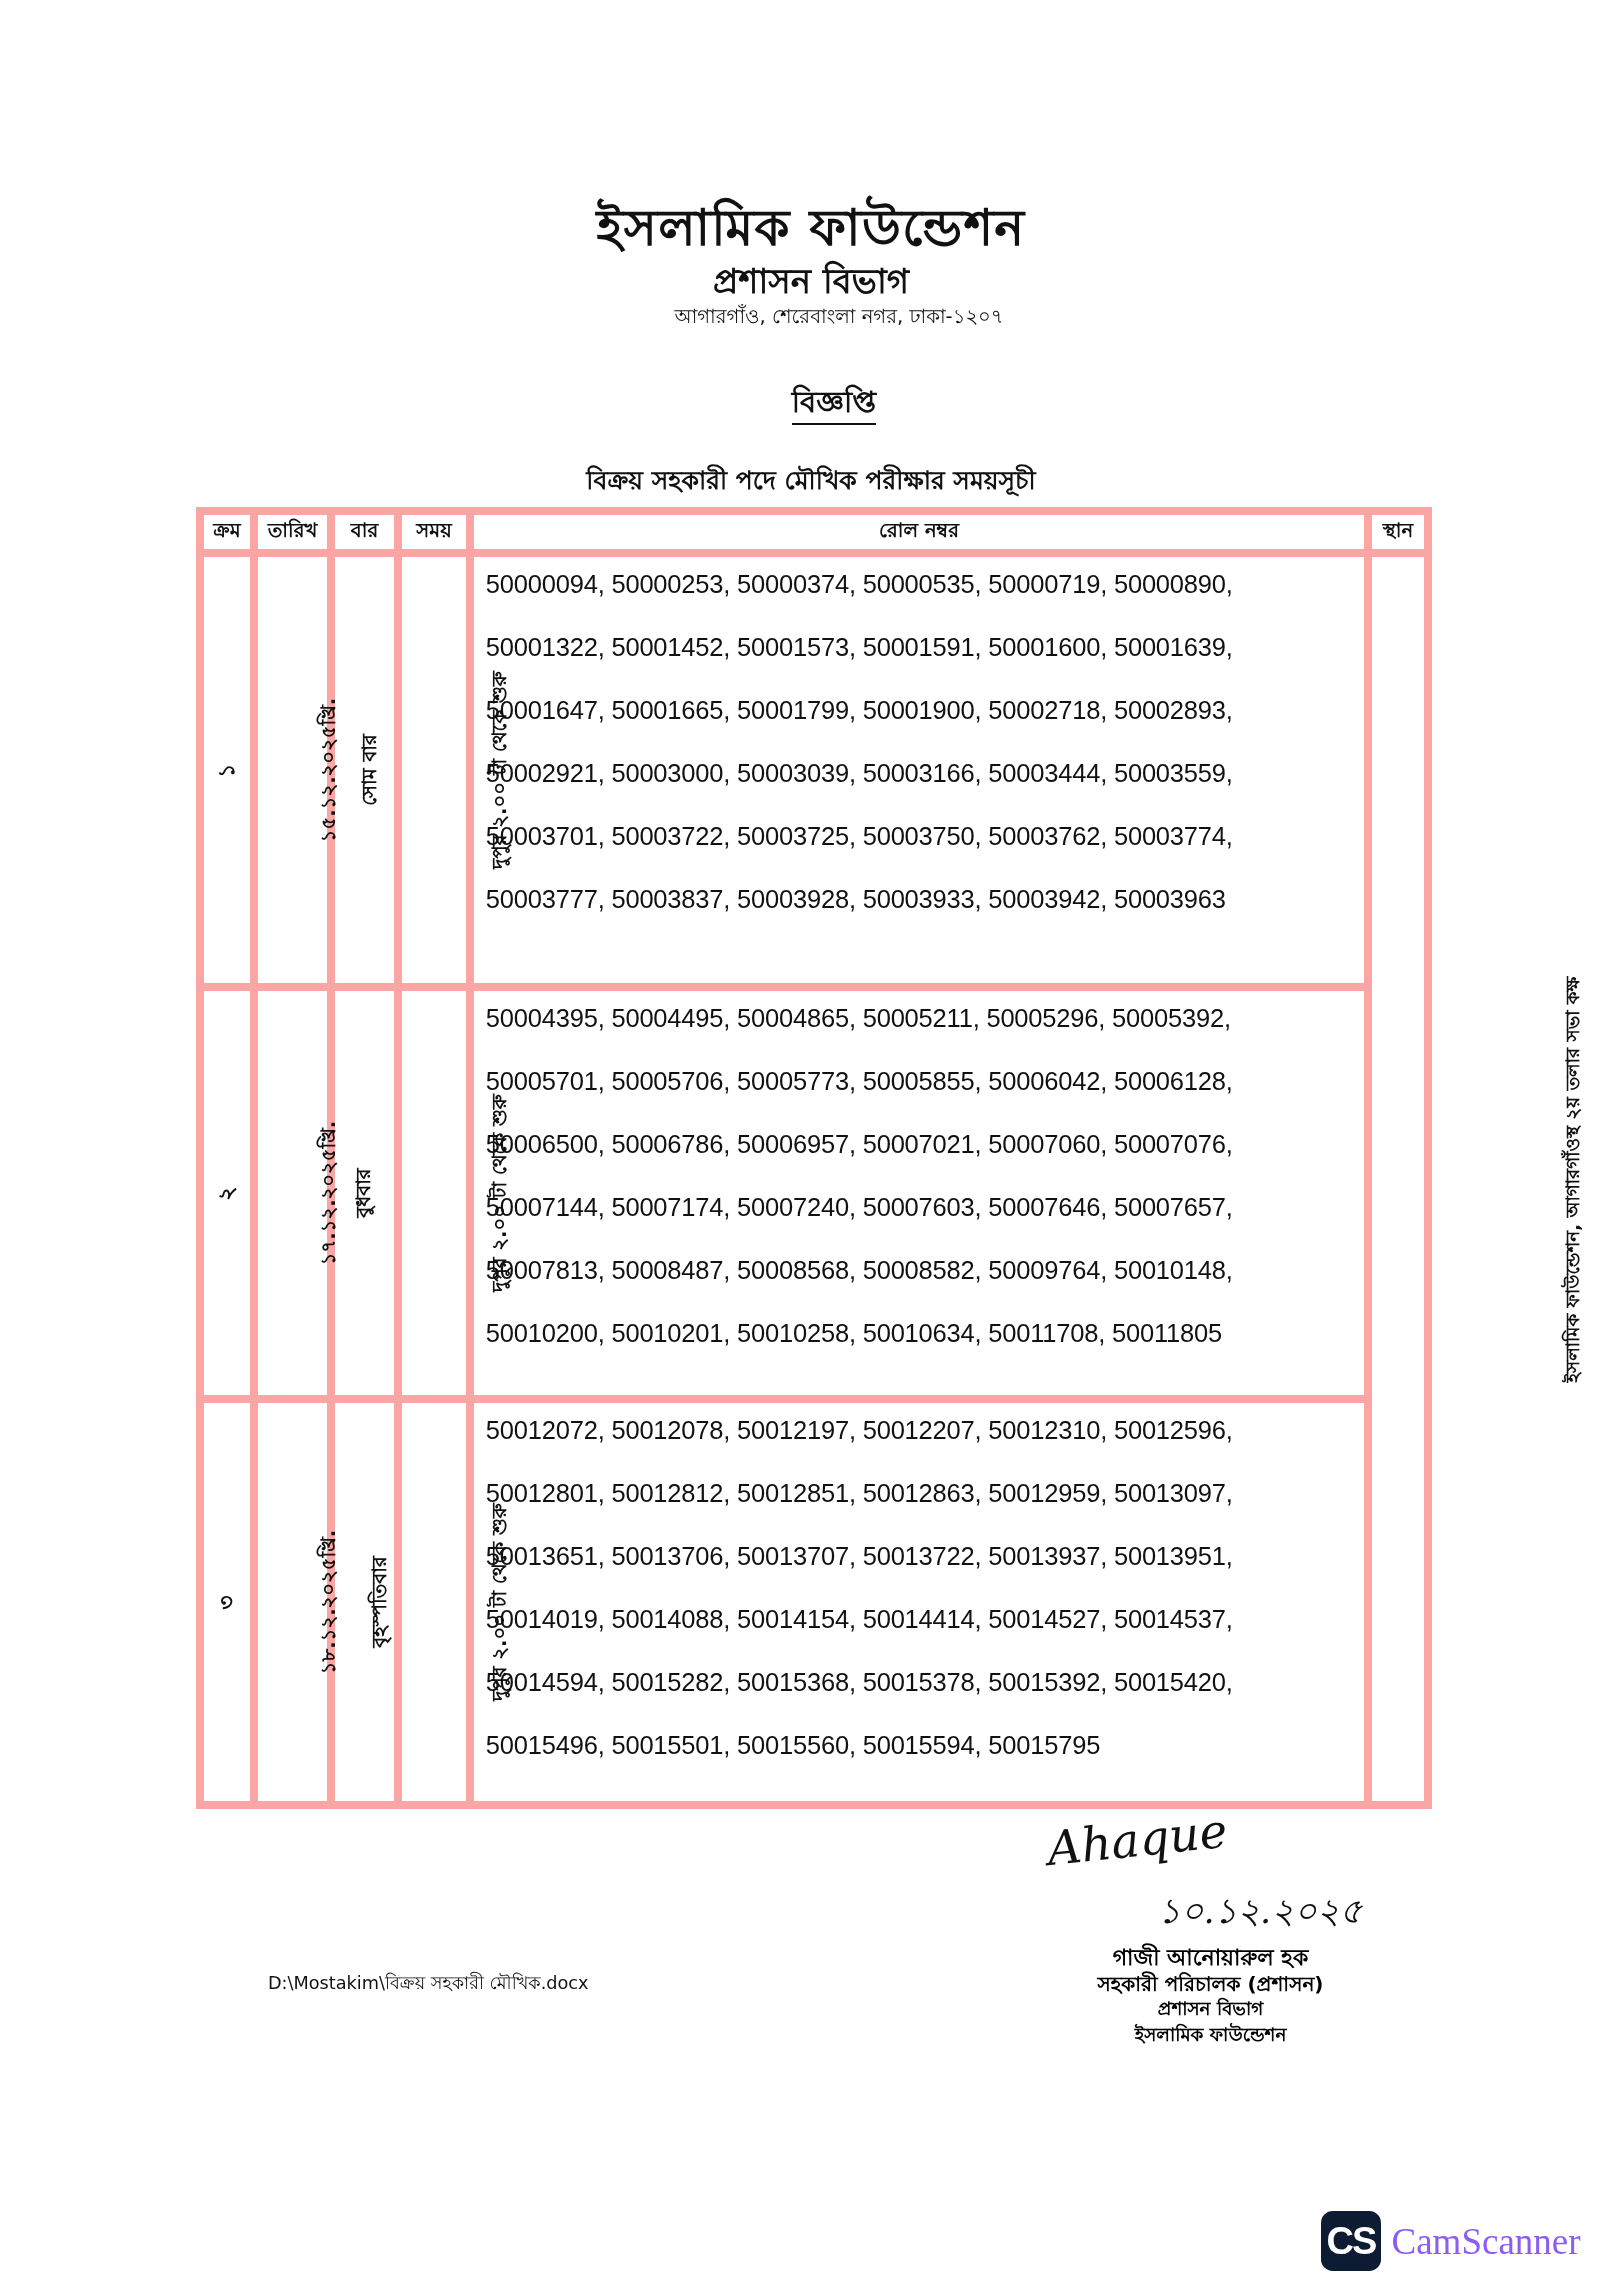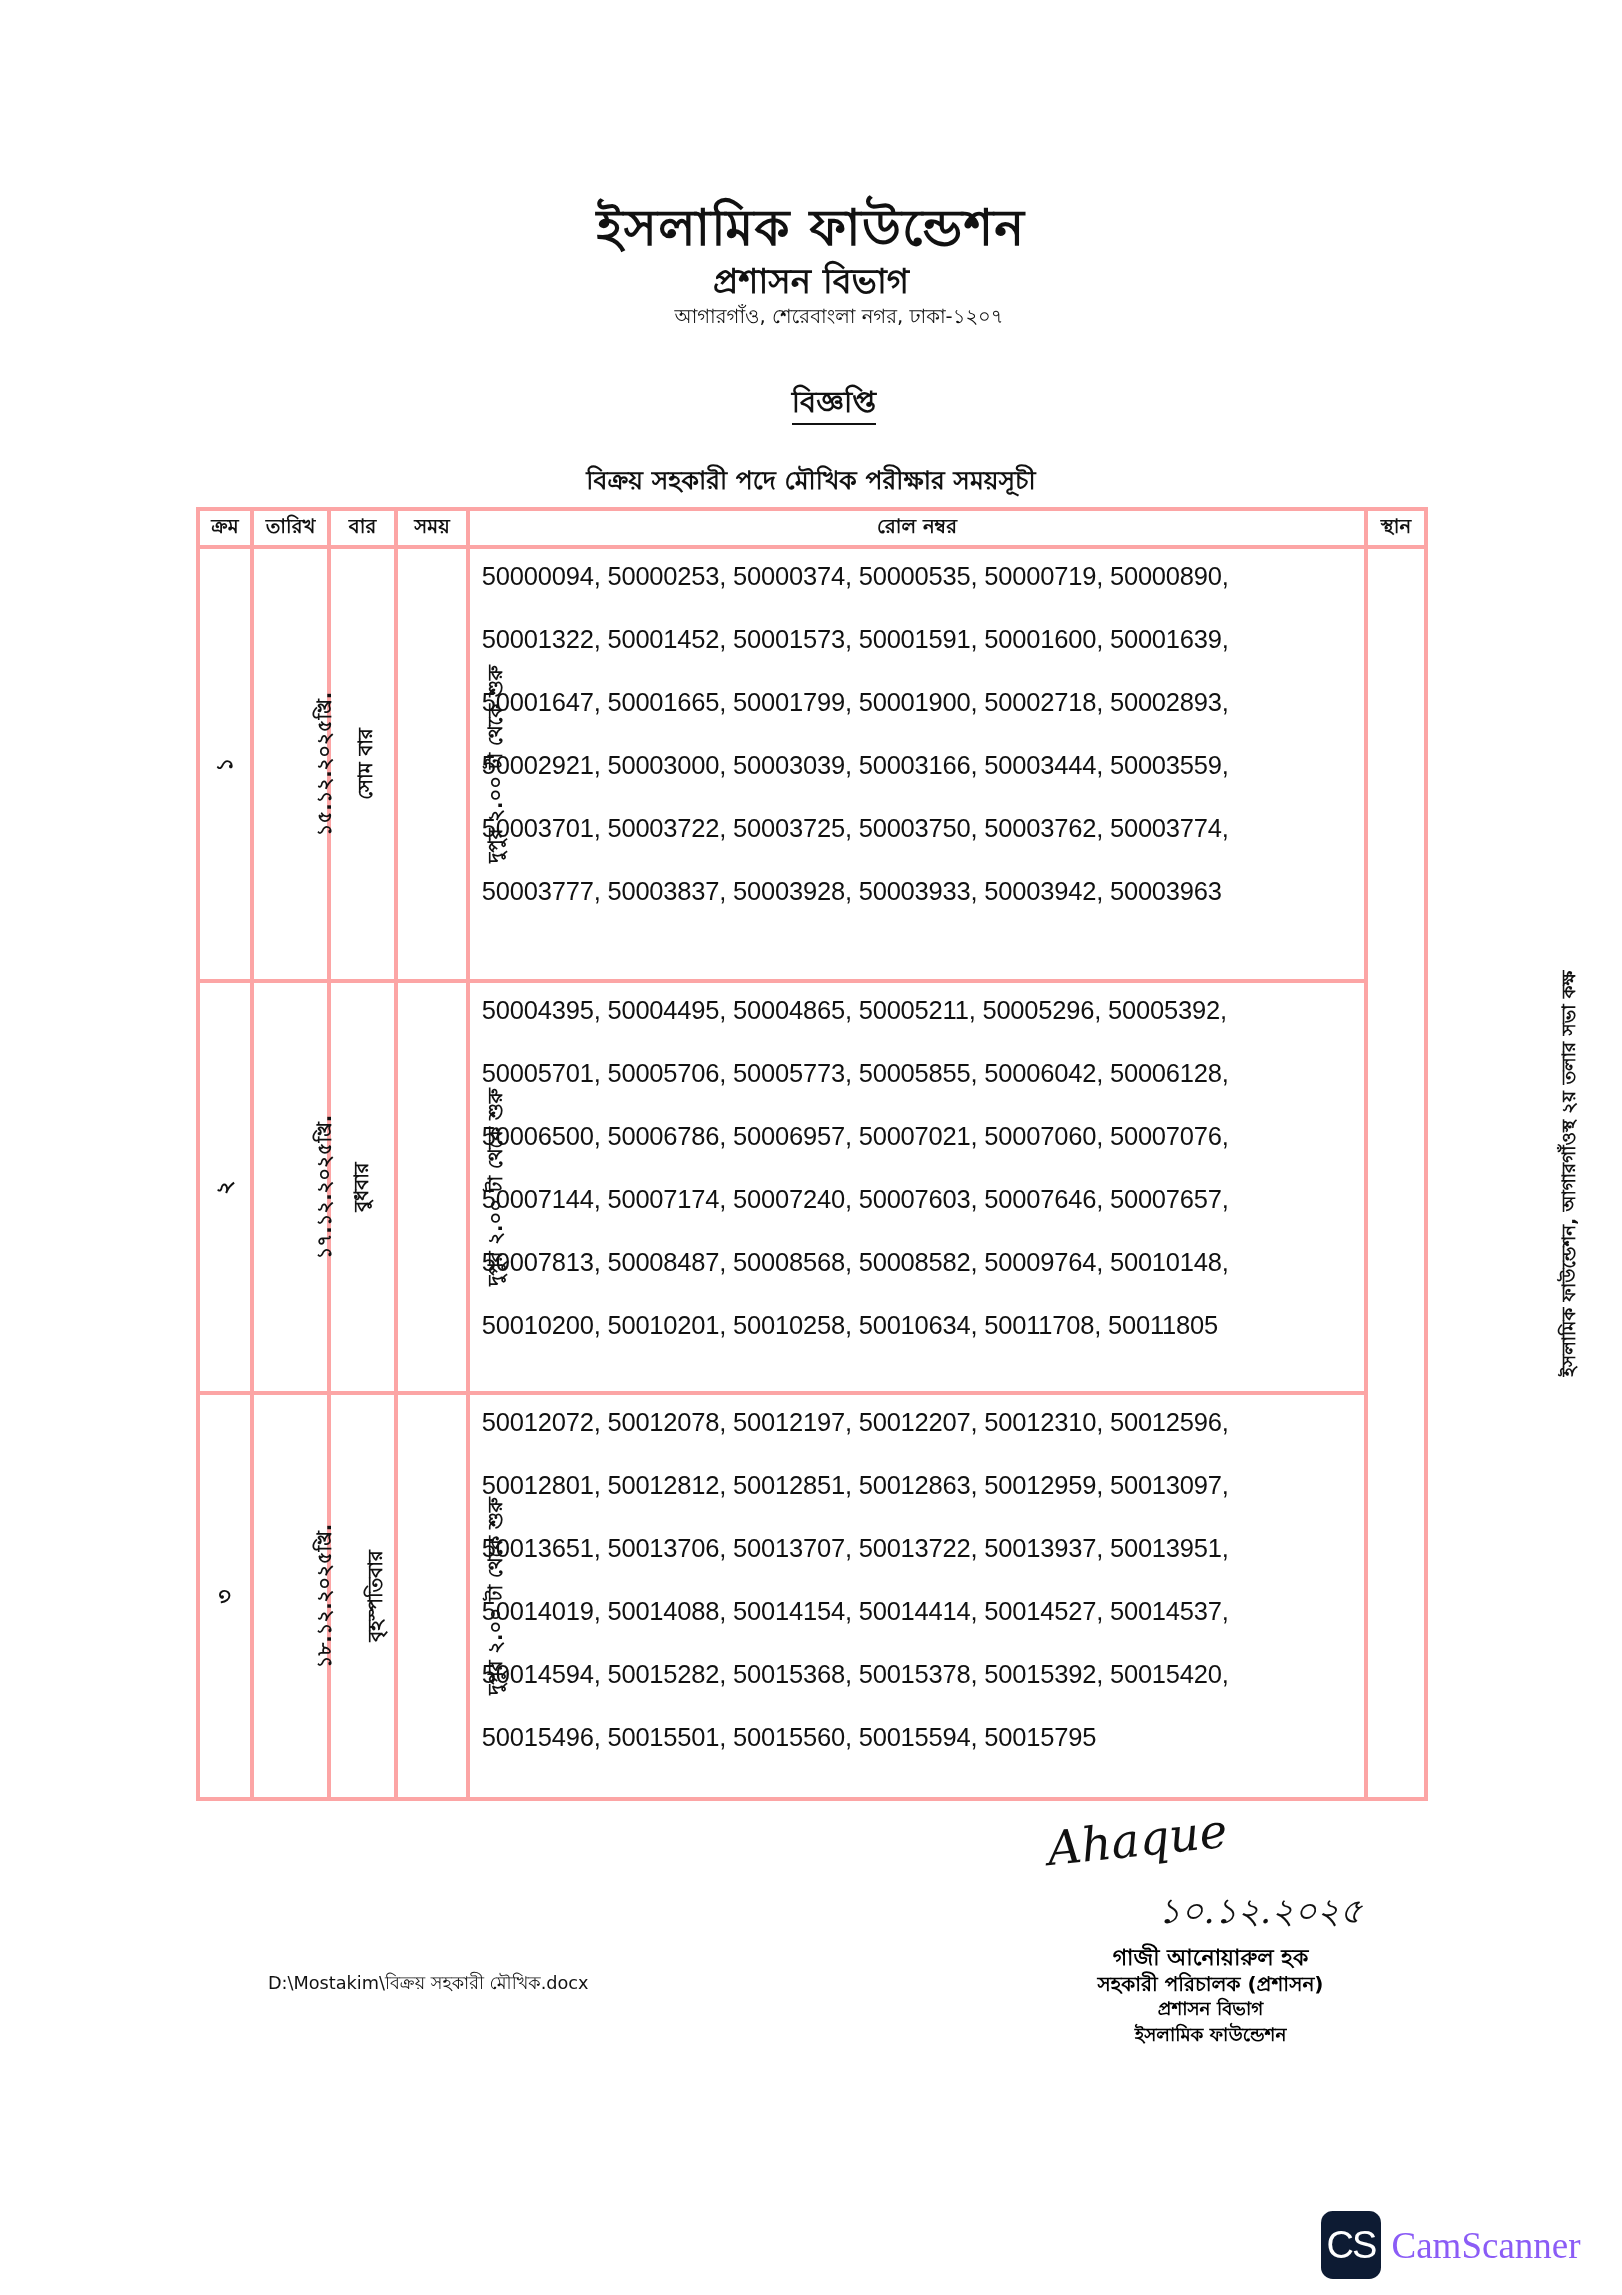"ক্রম" #schedule td, #schedule th { border: 4px solid #fca5a5 -> 8px solid #fca5a5 }
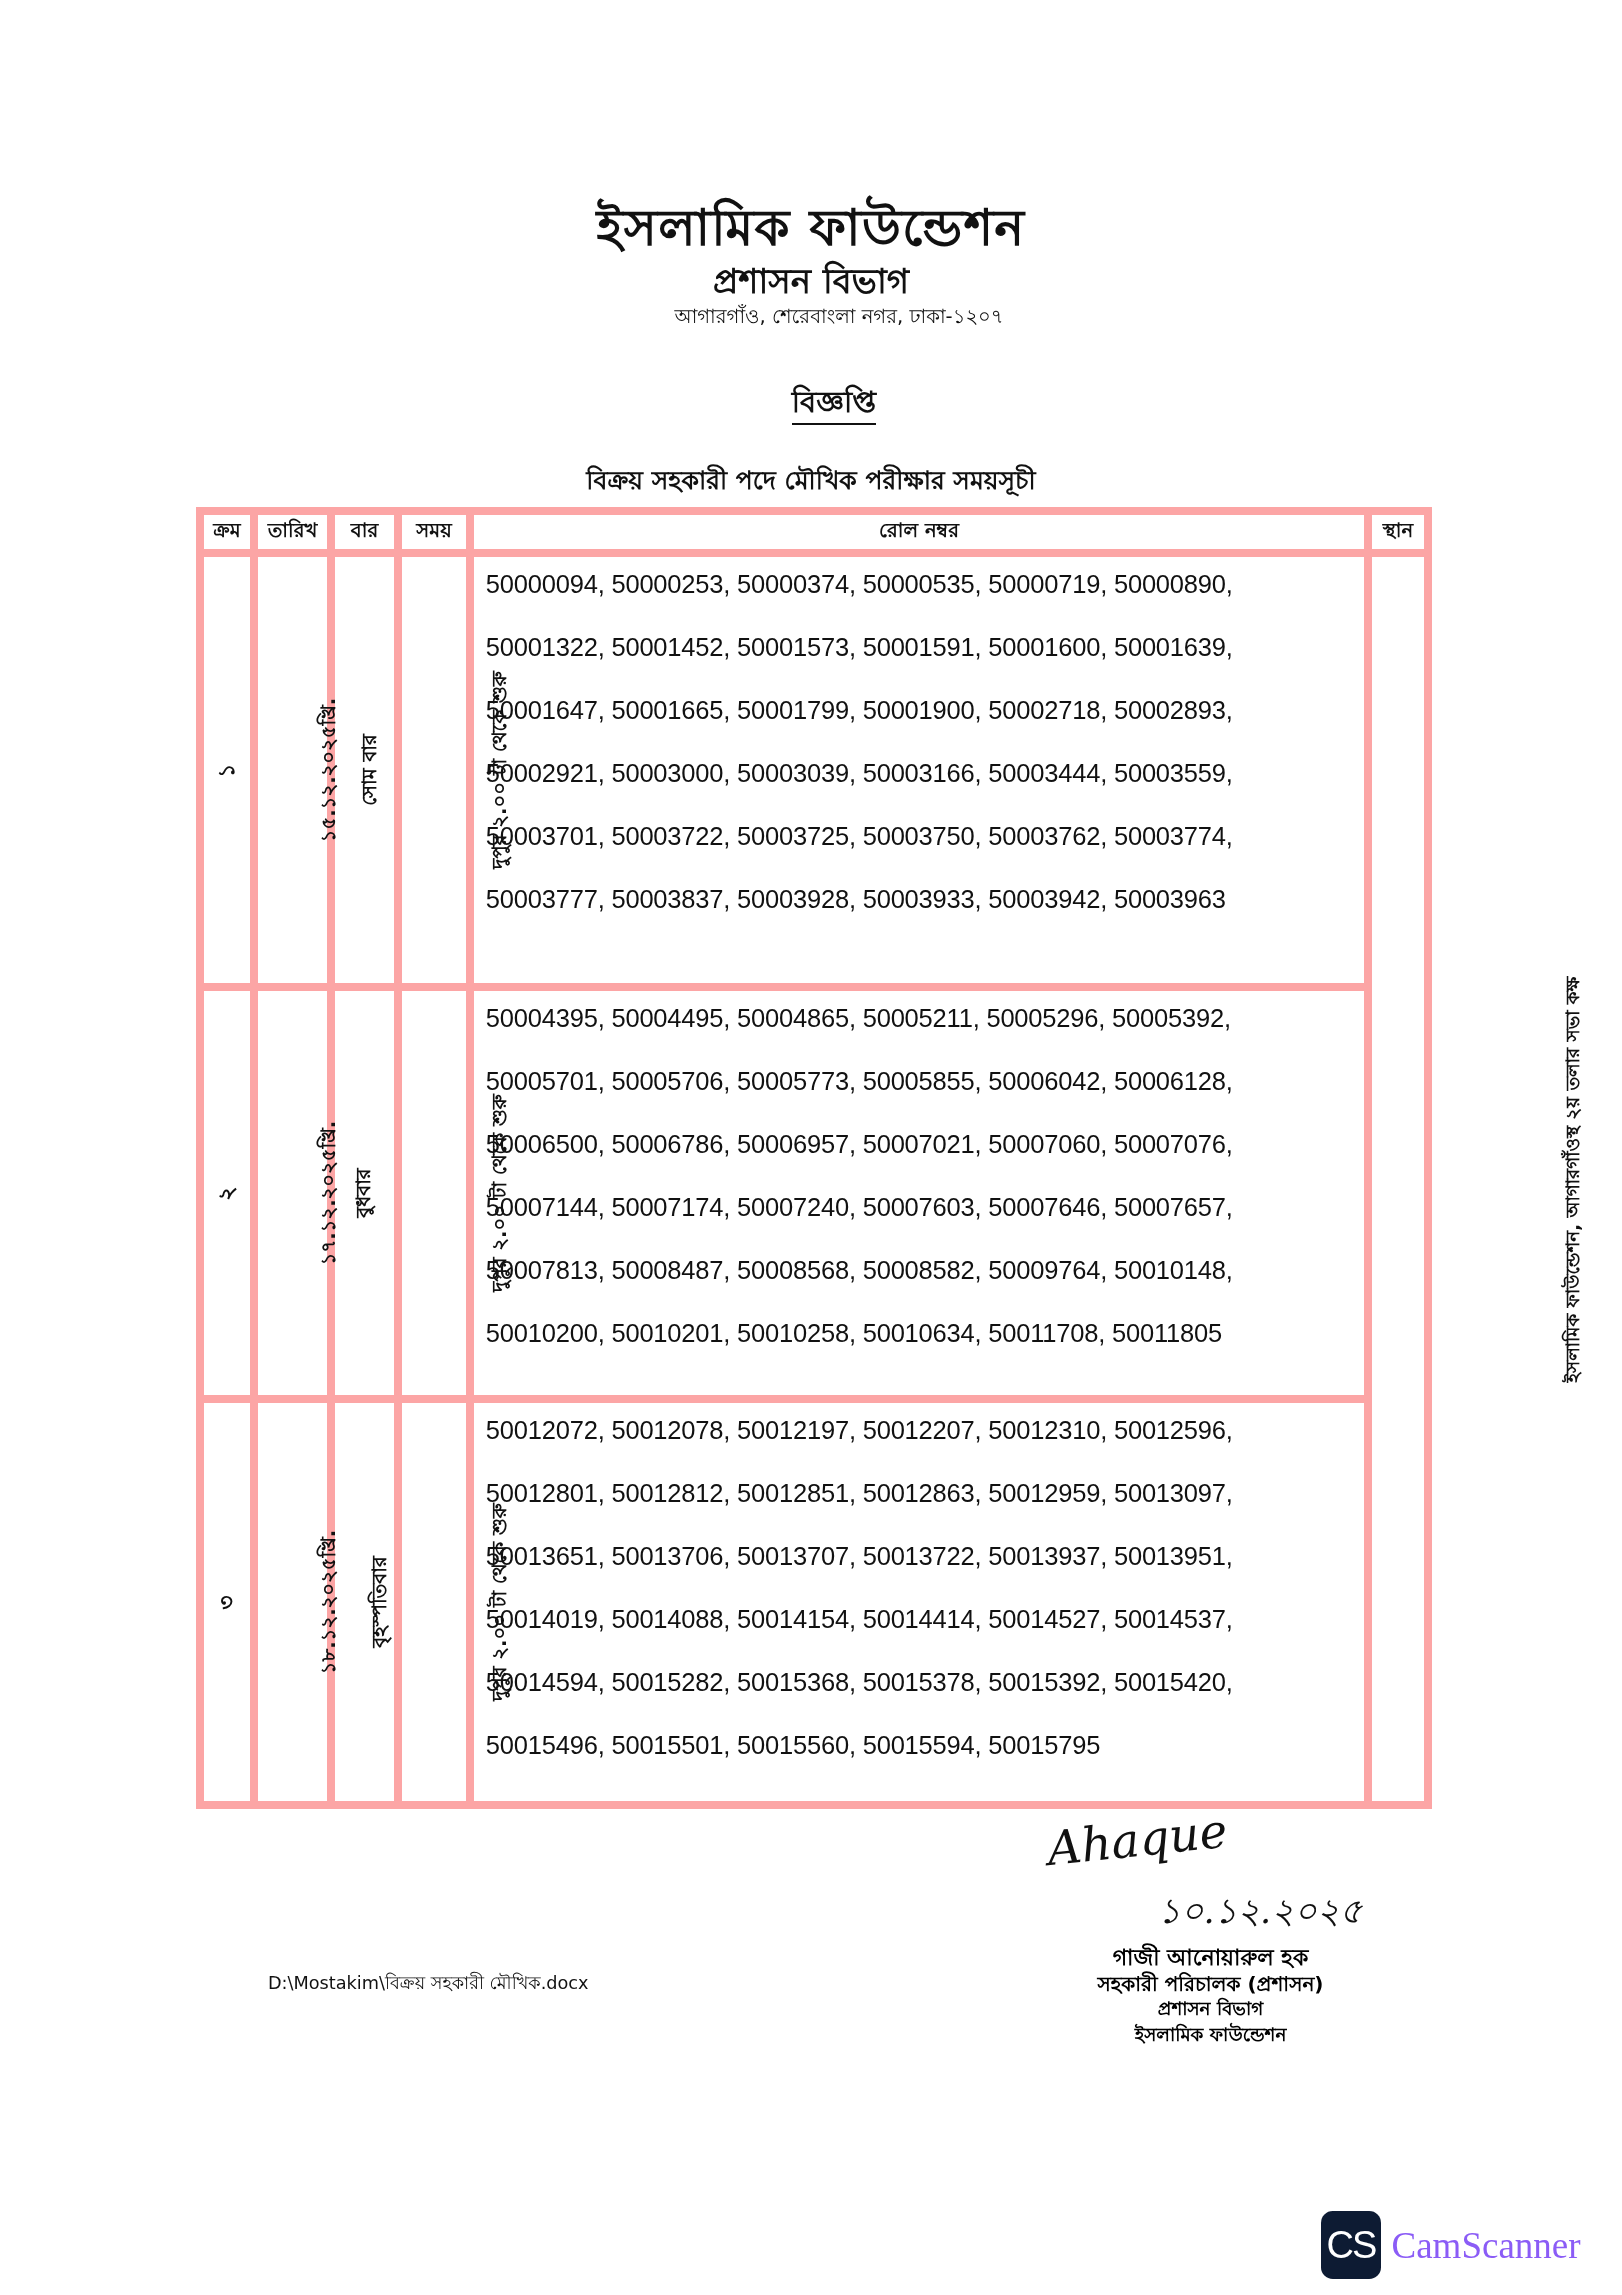"CS" #cs-logo { font-weight: normal -> bold; height: 68px -> 60px }
